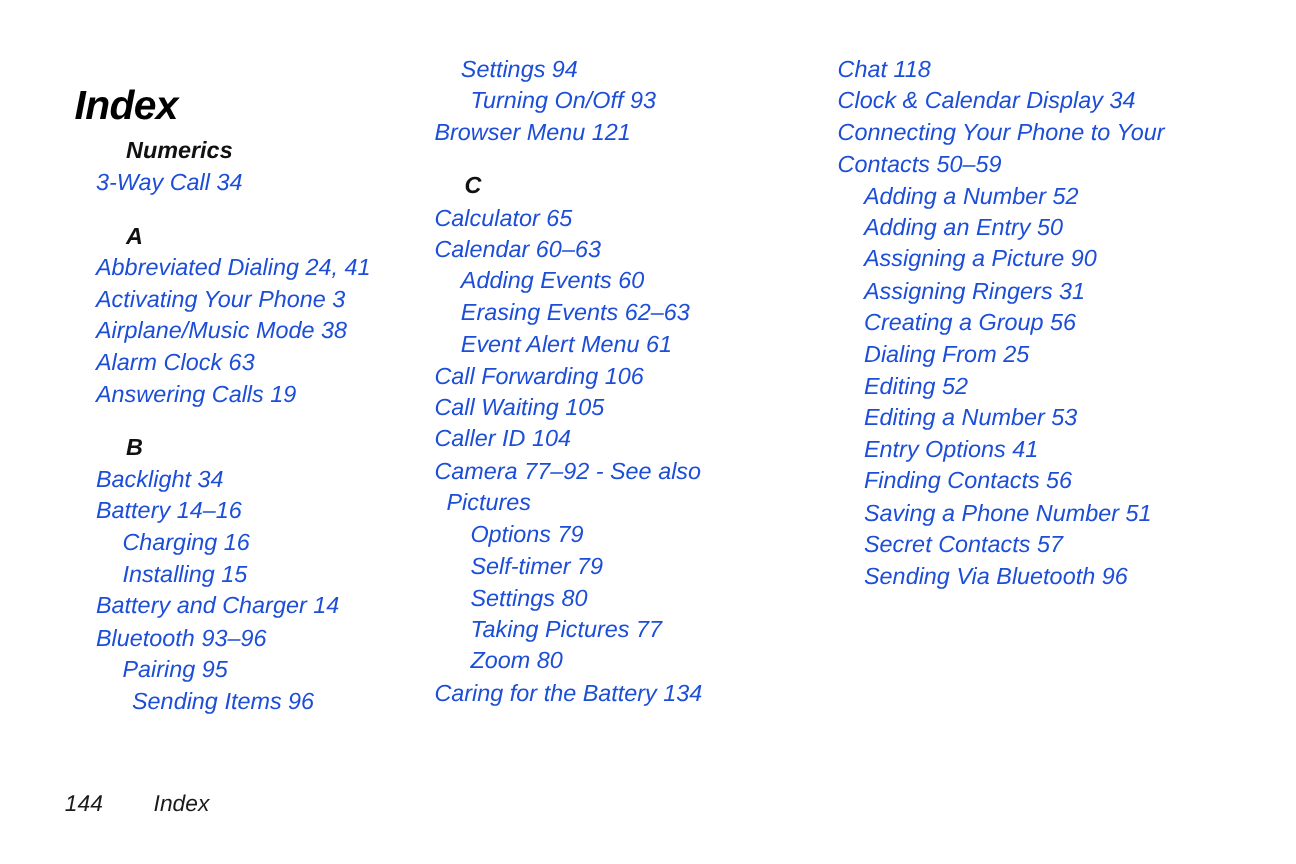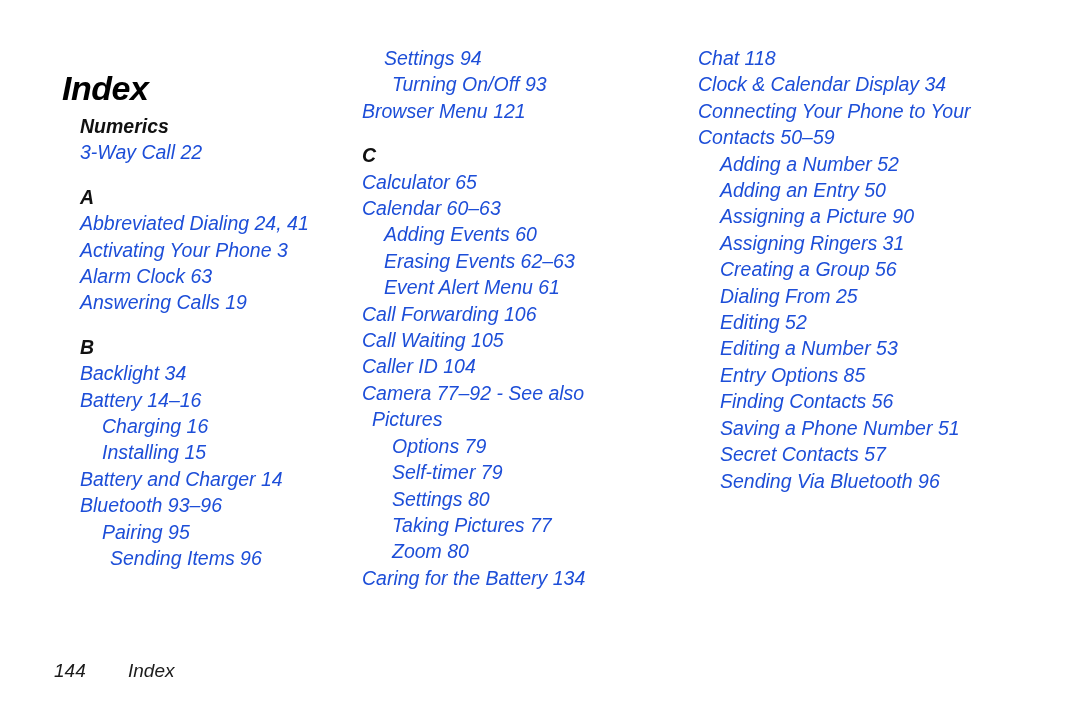"Numerics" .section-head { margin-left: none -> 25px }
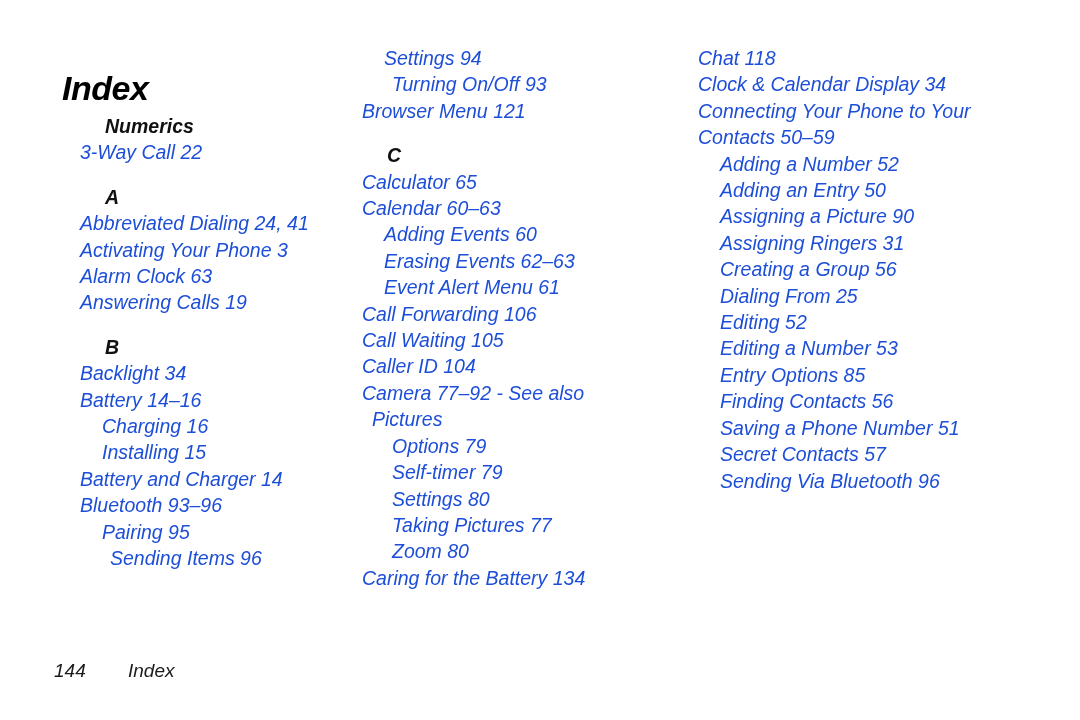"3-Way Call 22" div.entry { text: 22 -> 34 }
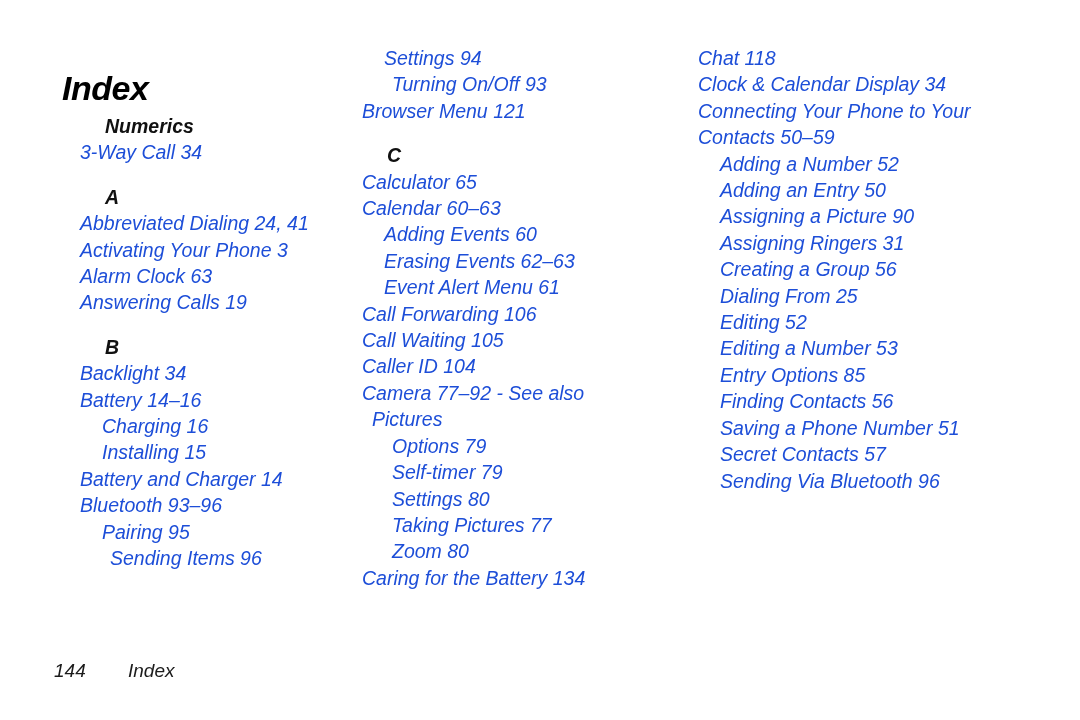"Airplane/Music Mode 38" div.entry { html: none -> <div>Airplane/Music Mode 38</div> }
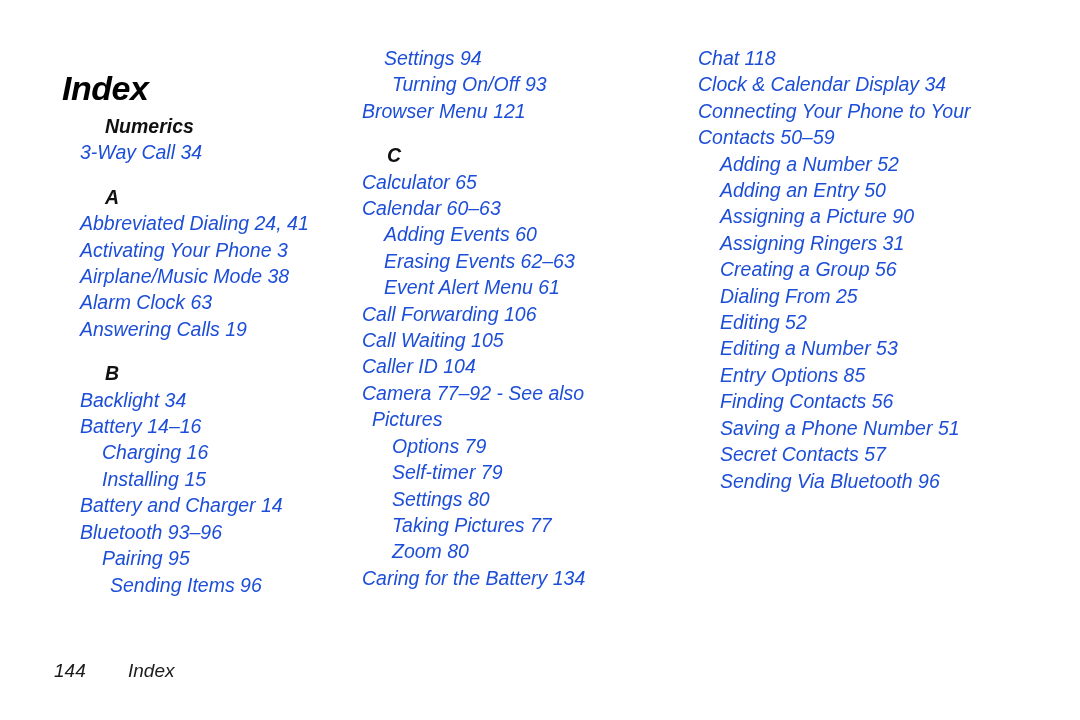"Entry Options 85" div.entry { text: 85 -> 41 }
